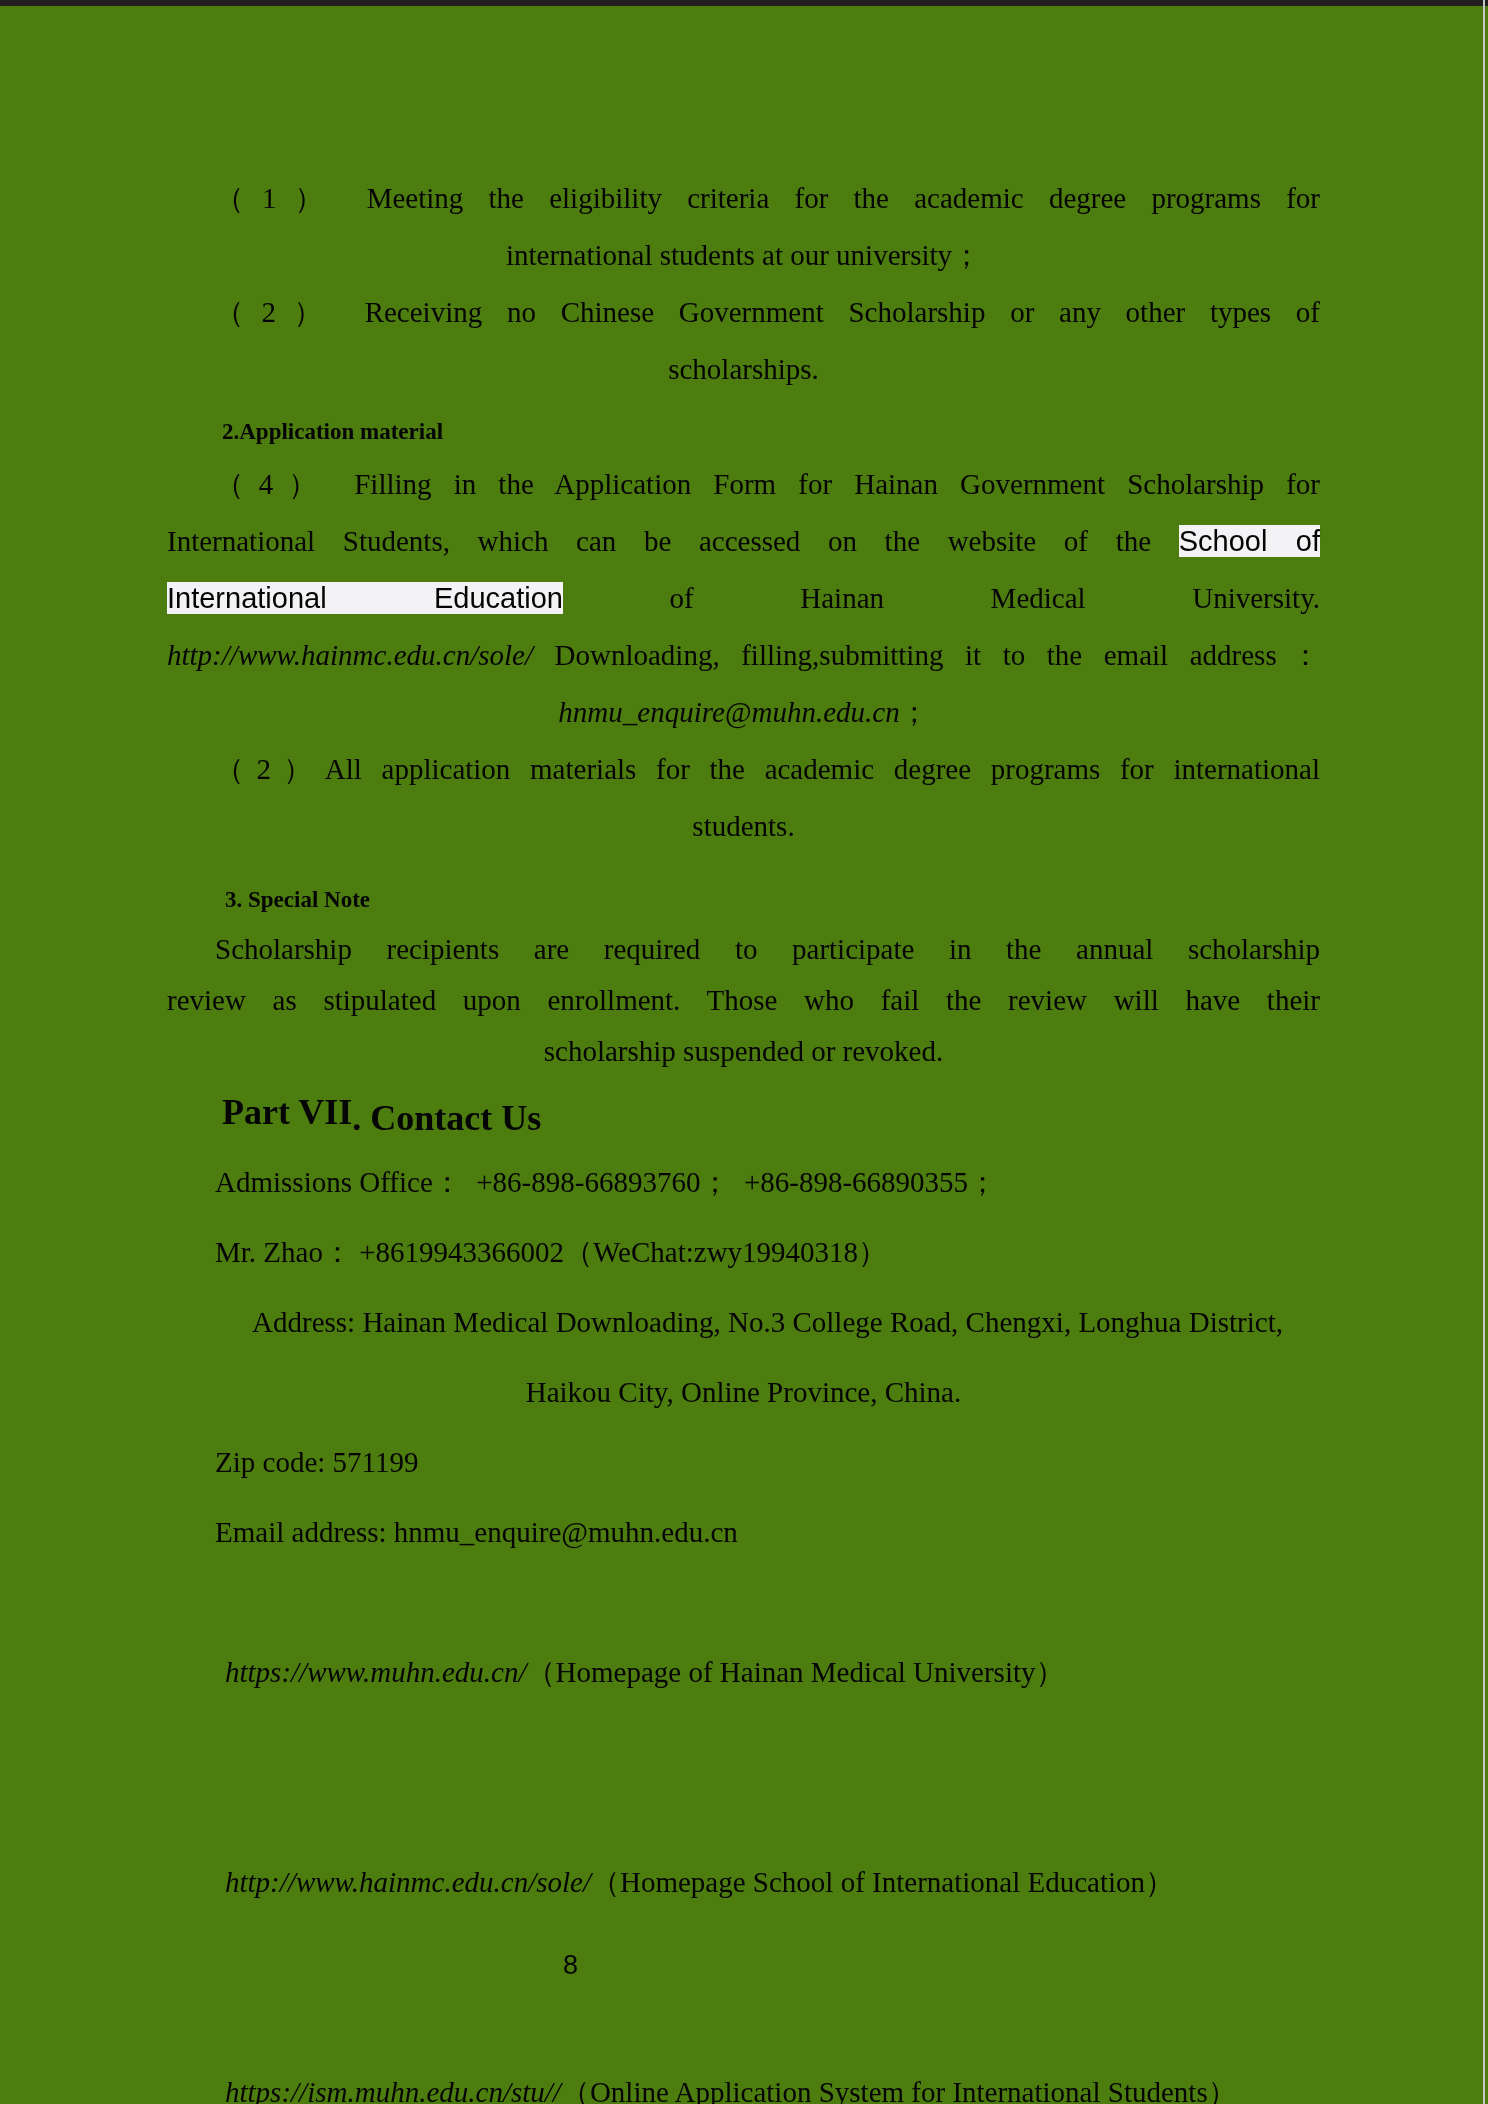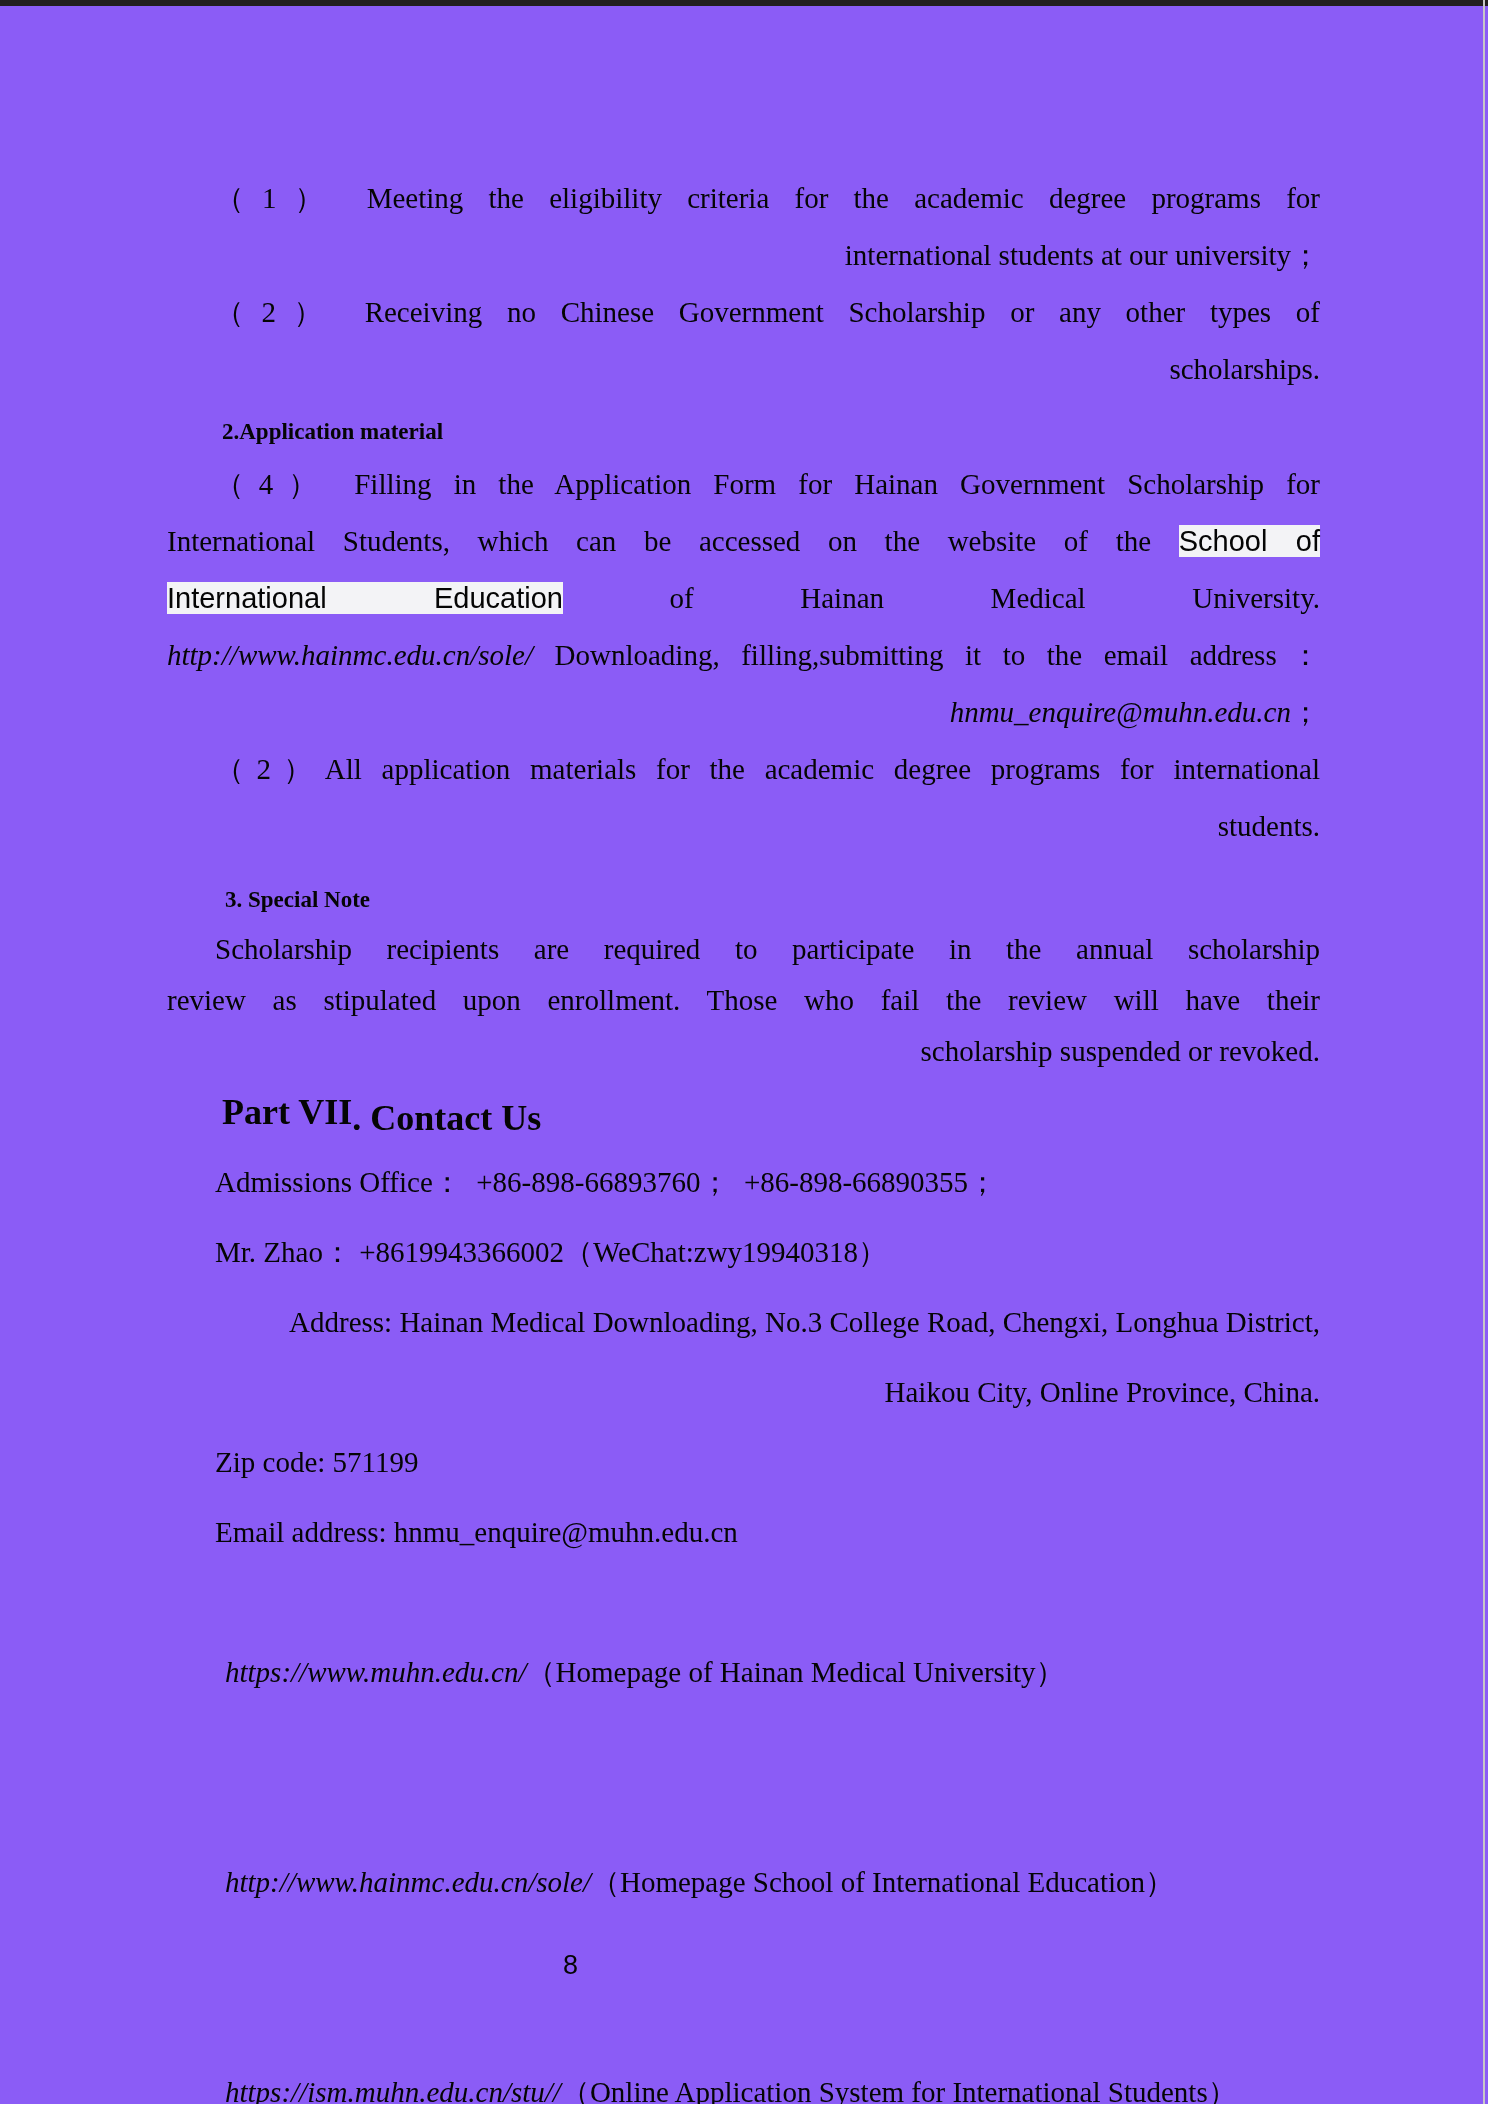"（1） Meeting the eligibility criteria" .page { background: #8b5cf6 -> #4d7c0f }
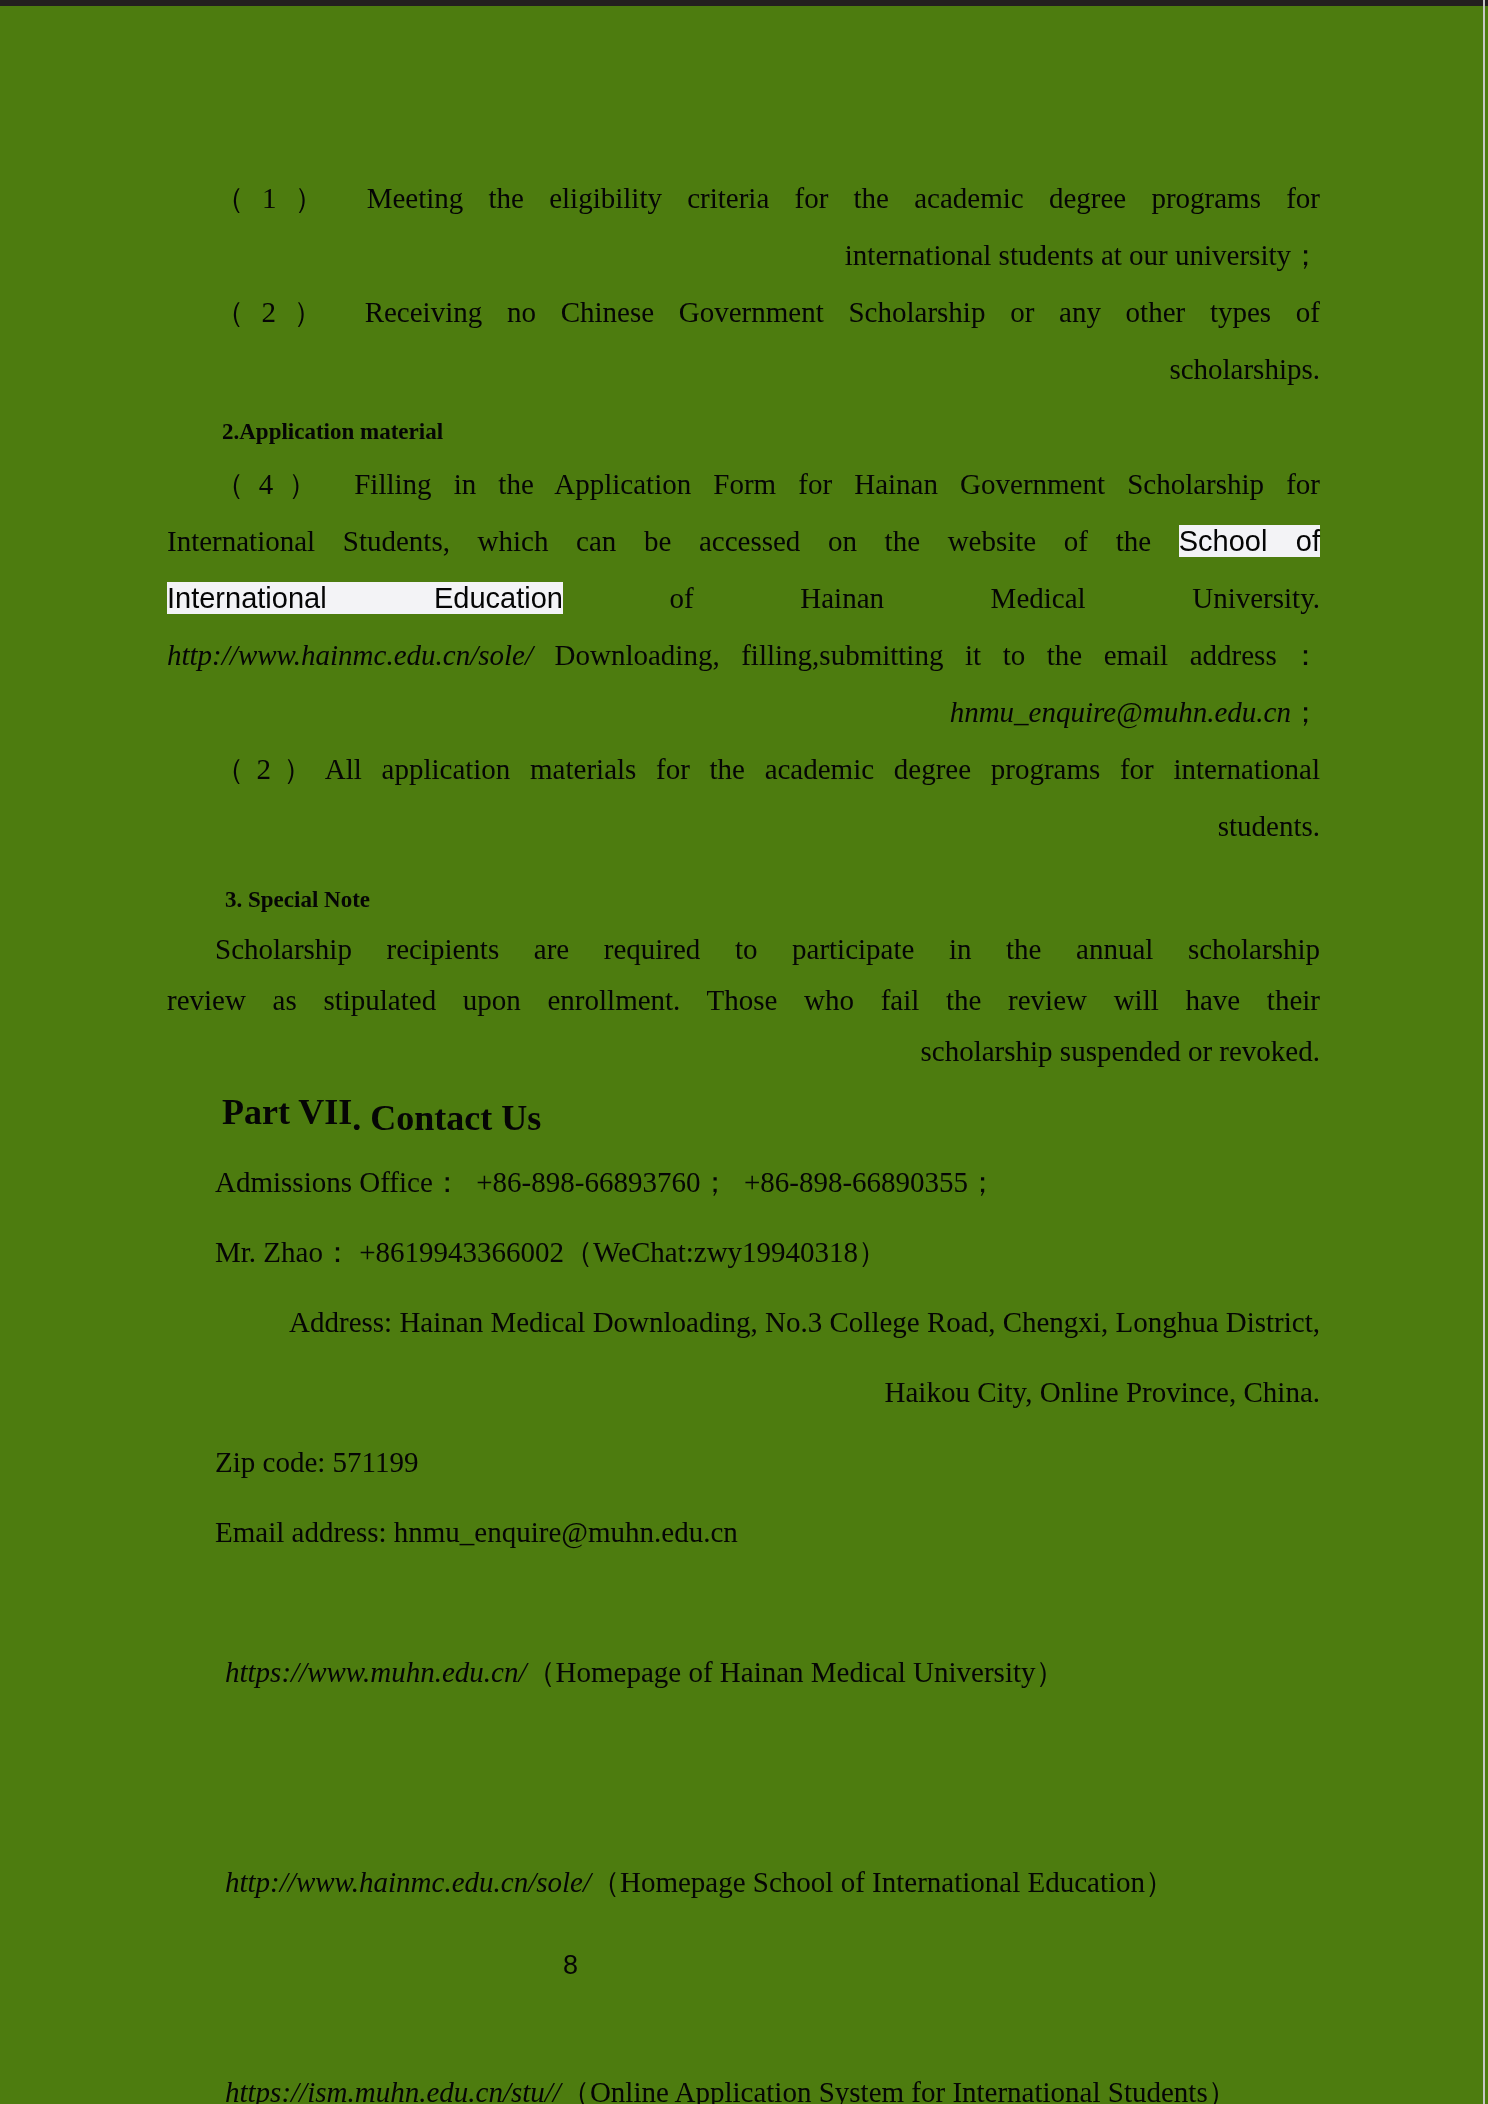"international students at our" .line { text-align: right -> center }
